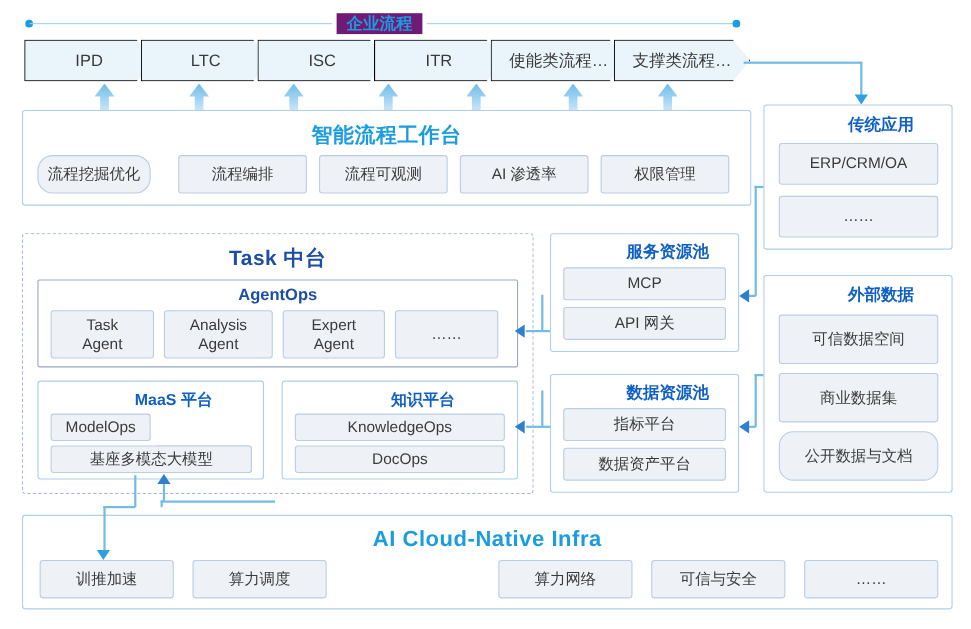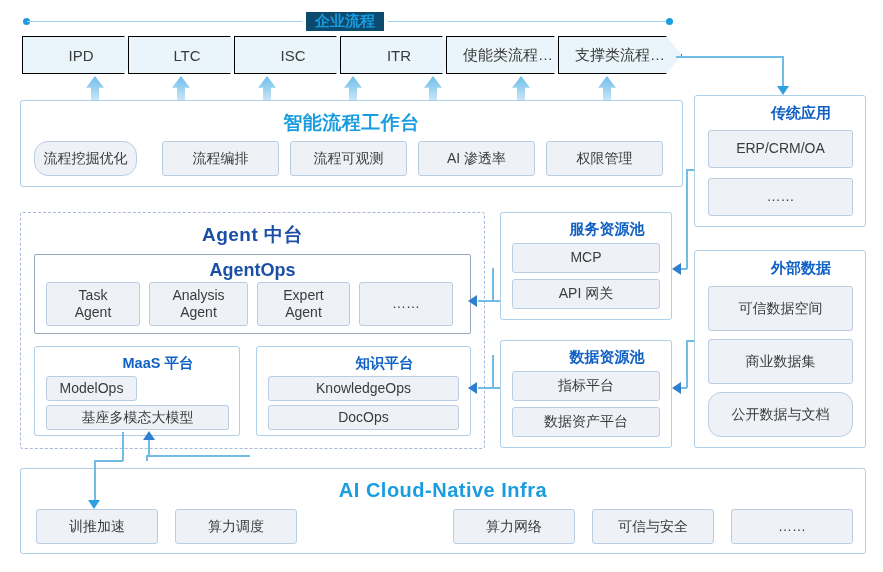"企业流程" .proc-title { background: #0c4a6e -> #701a75 }
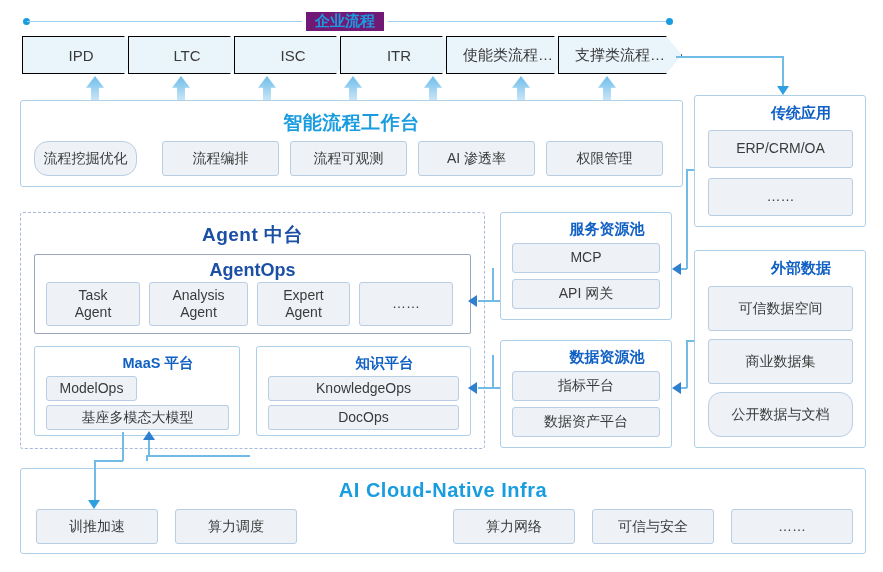"Agent 中台" div.title-navy { text: Agent -> Task }
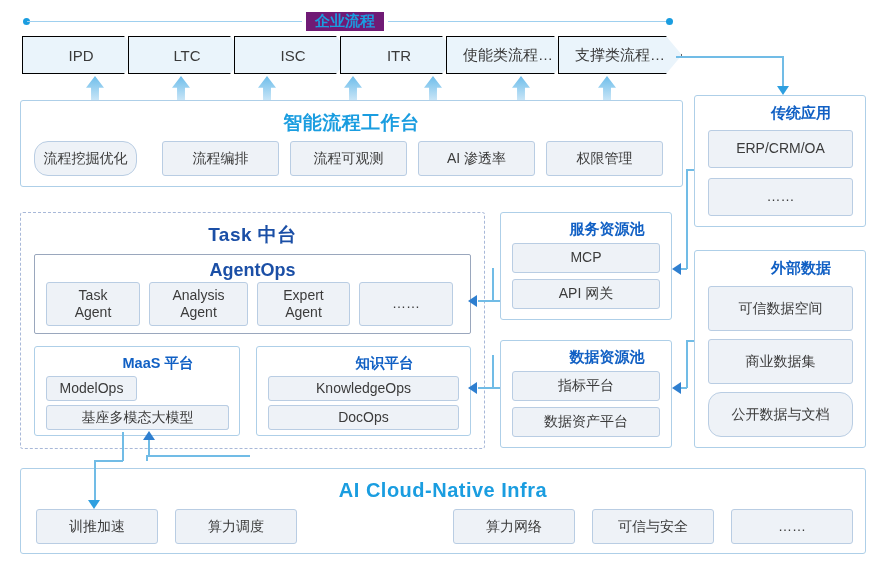"AgentOps" .title-navy-sm { font-size: 18px -> 15px }
